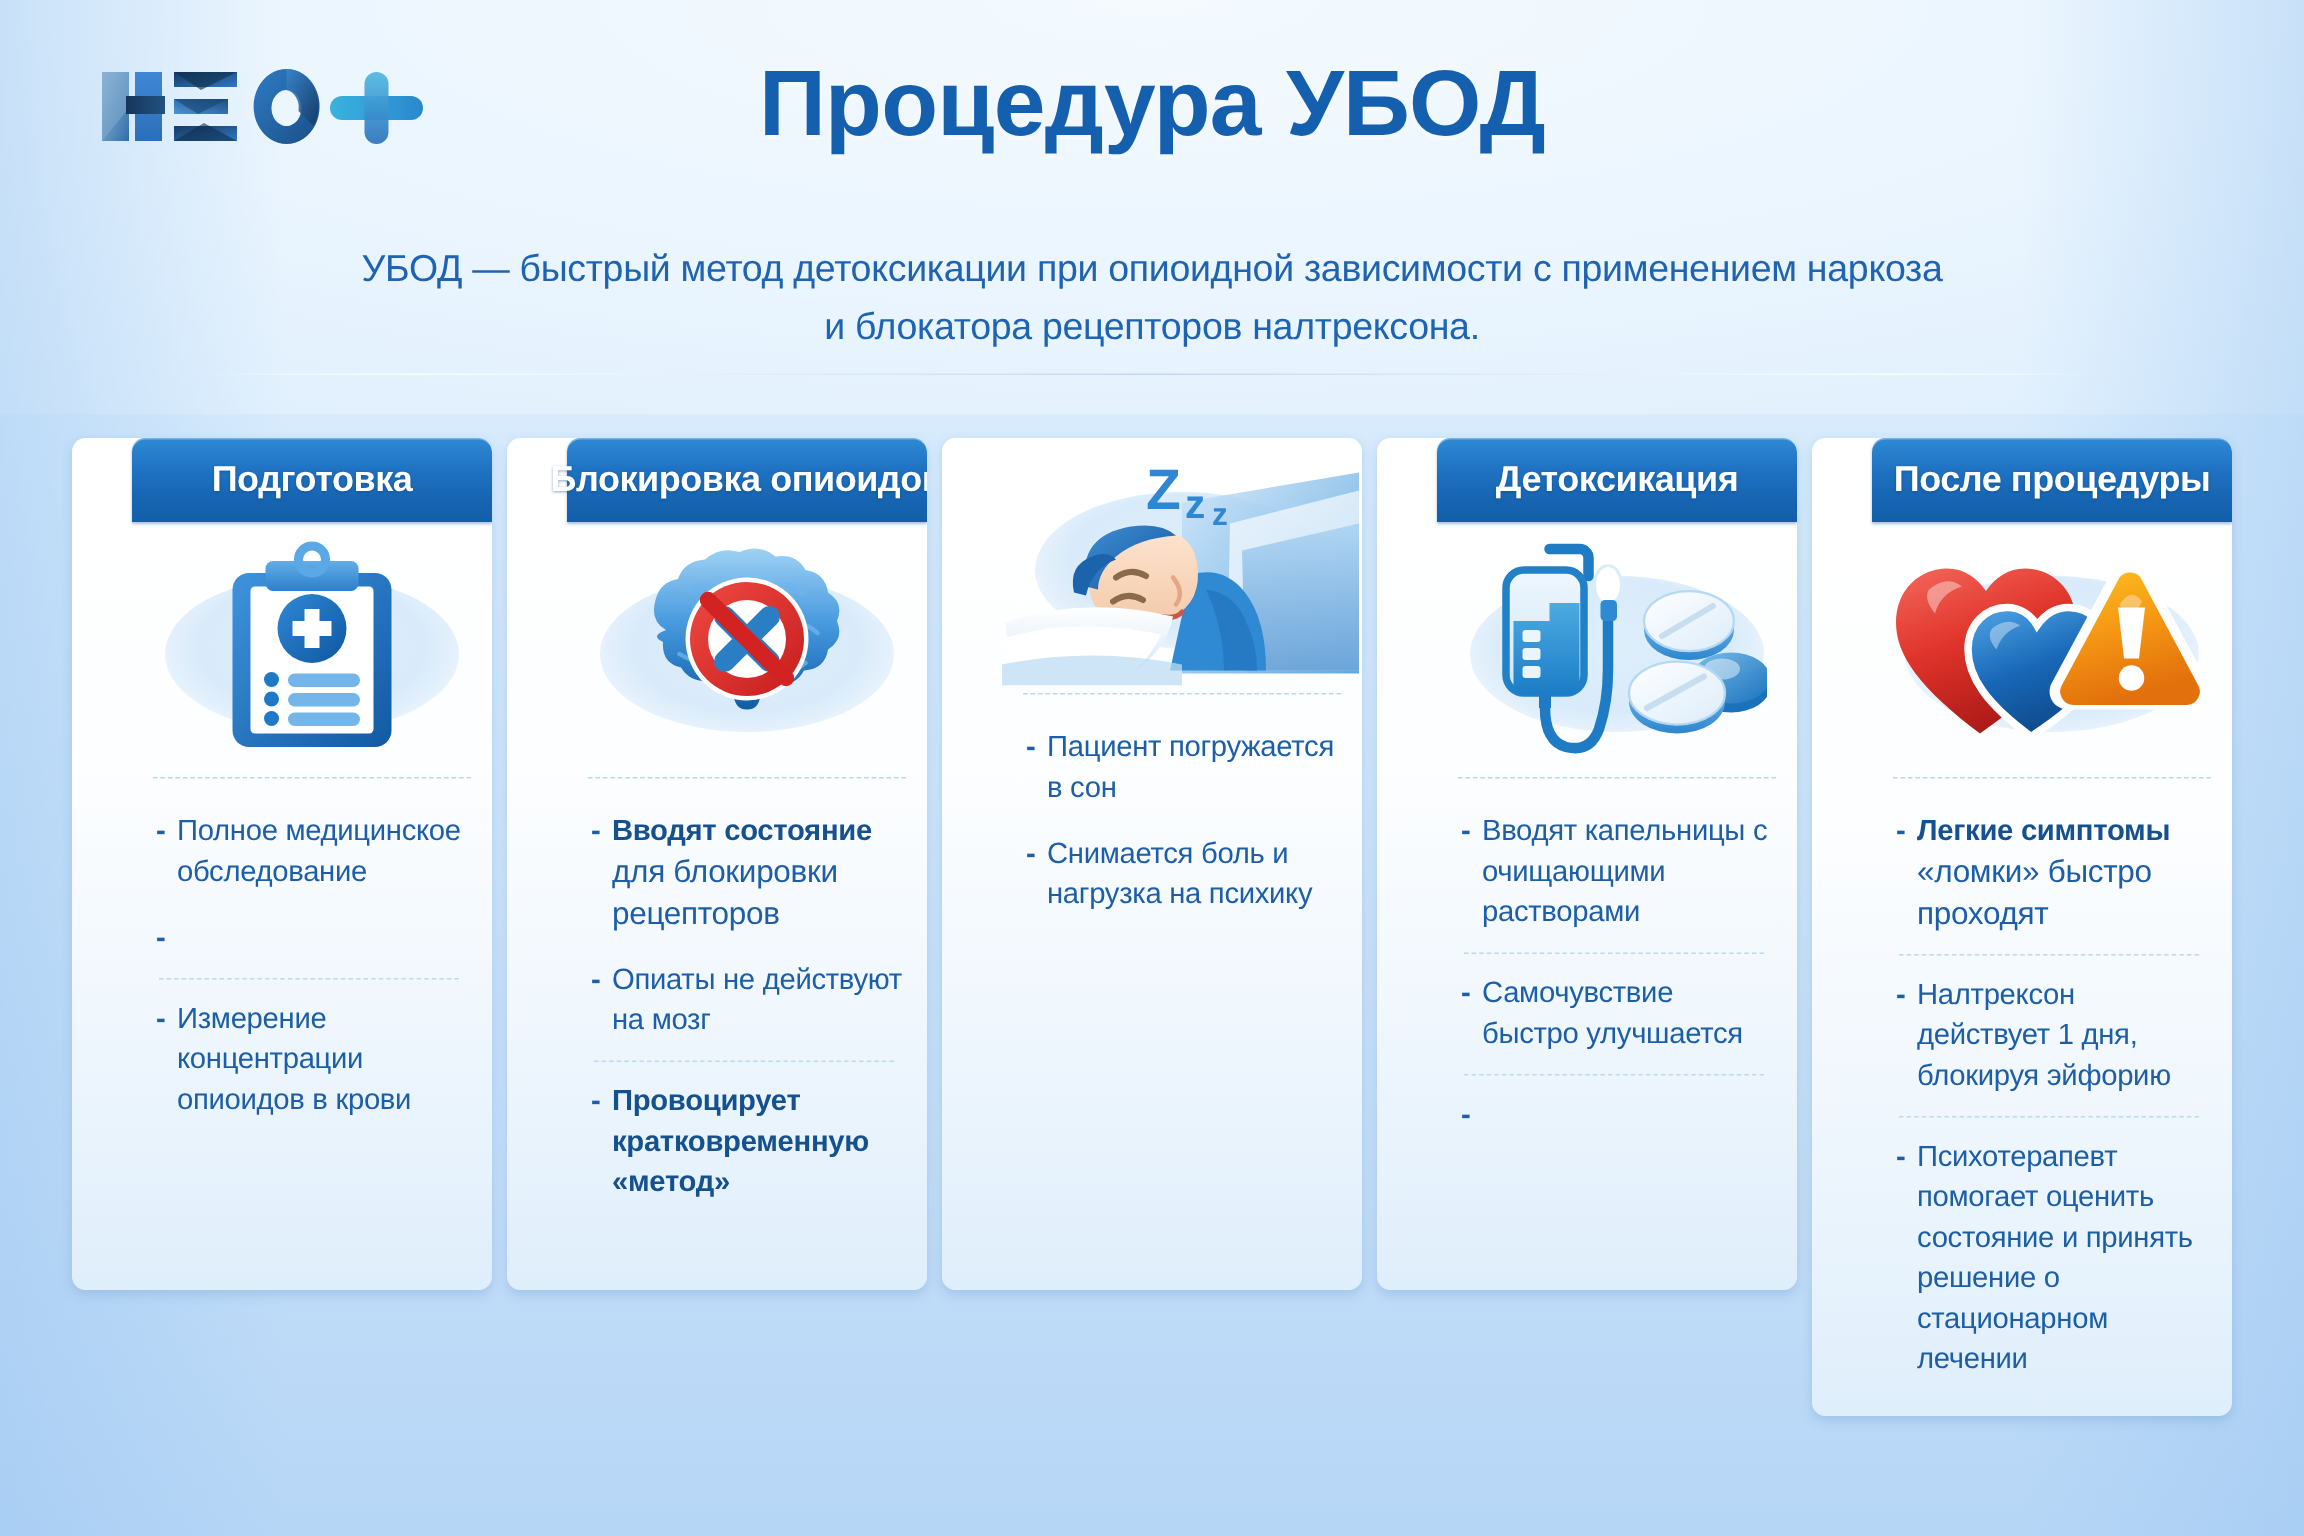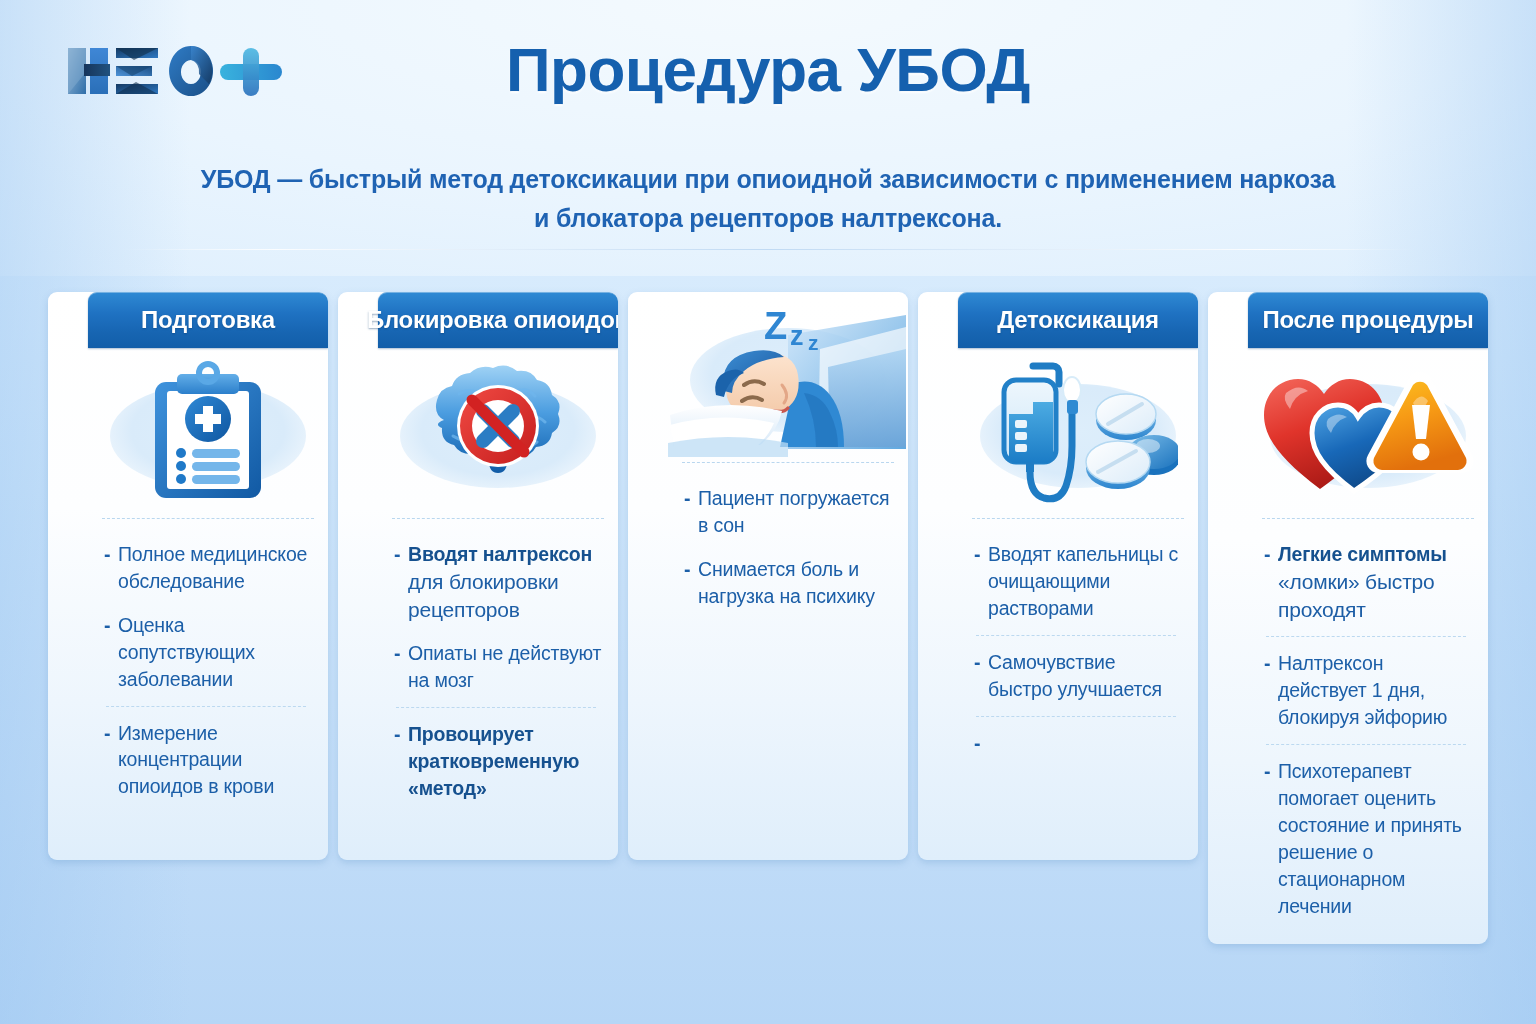"УБОД — быстрый метод детоксикации" #subtitle .line { font-weight: bold -> none }
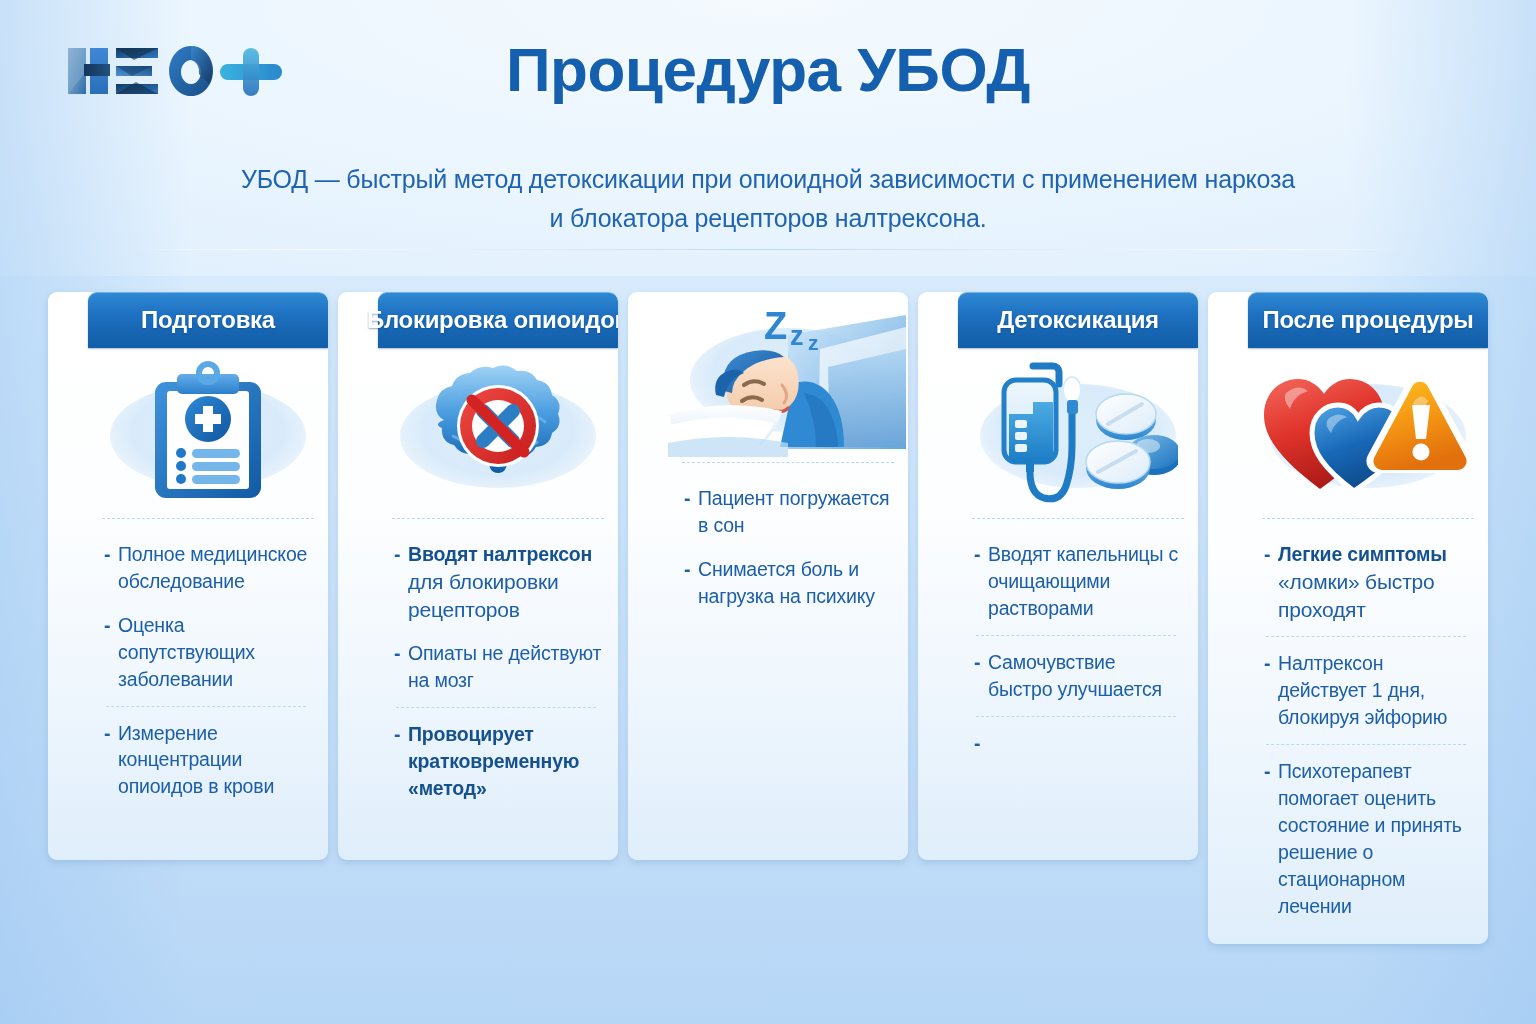"Вводят налтрексон" span.head { text: налтрексон -> состояние }
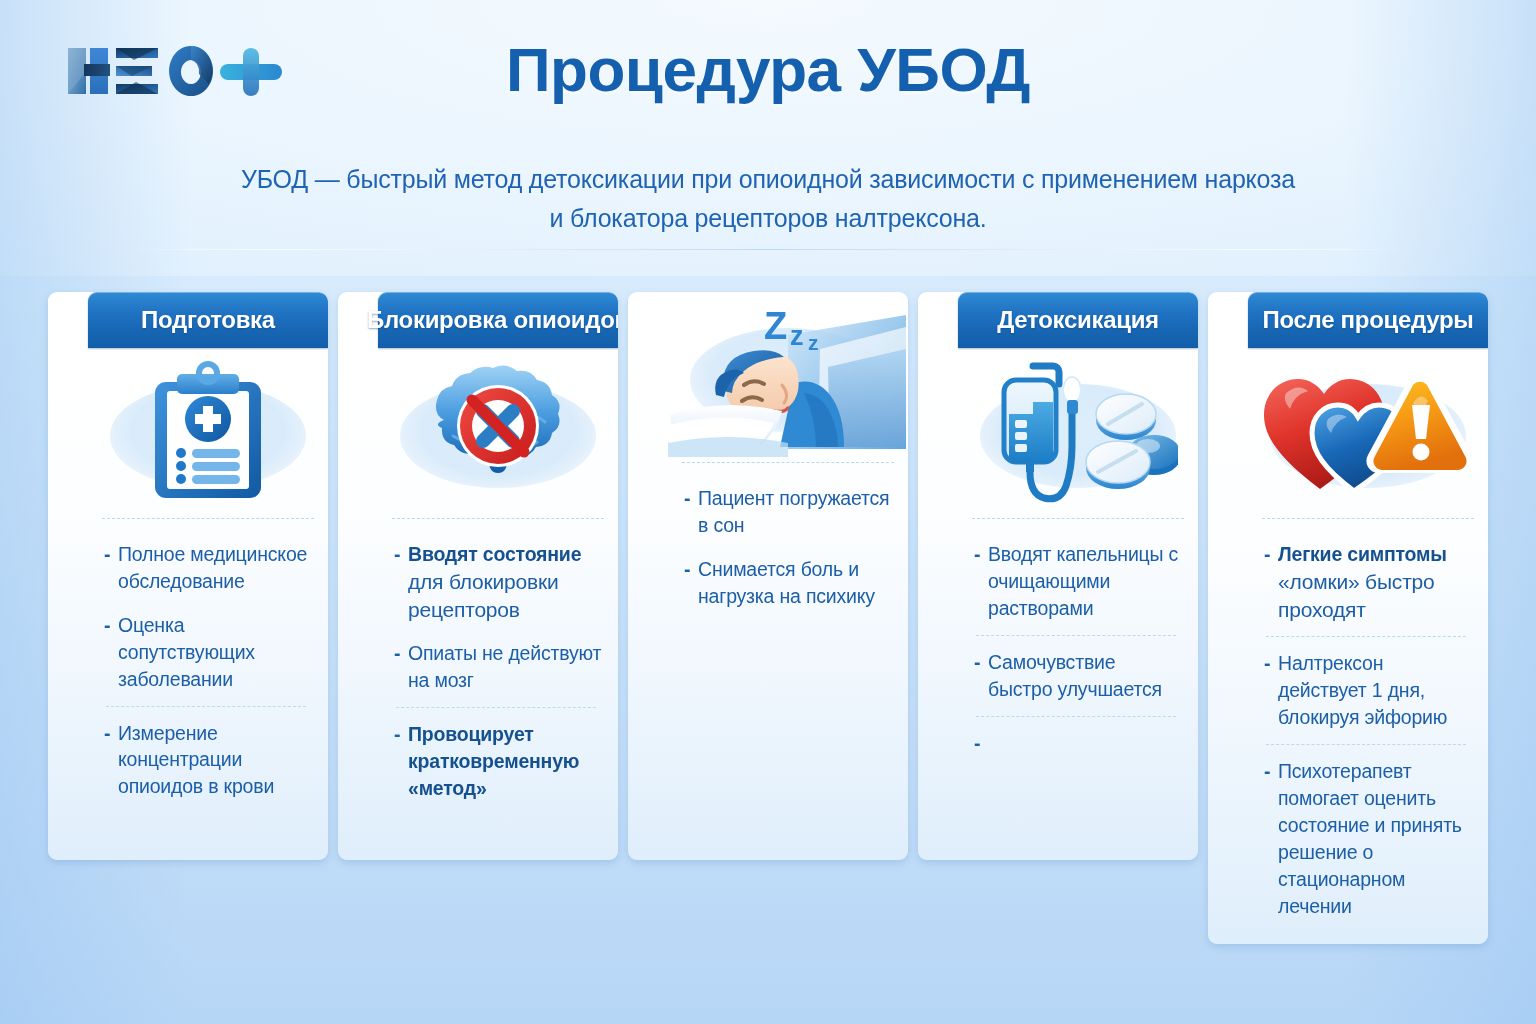"Оценка сопутствующих заболевании" span.txt { html: <span>Оценка сопутствующих заболевании</span> -> none }
